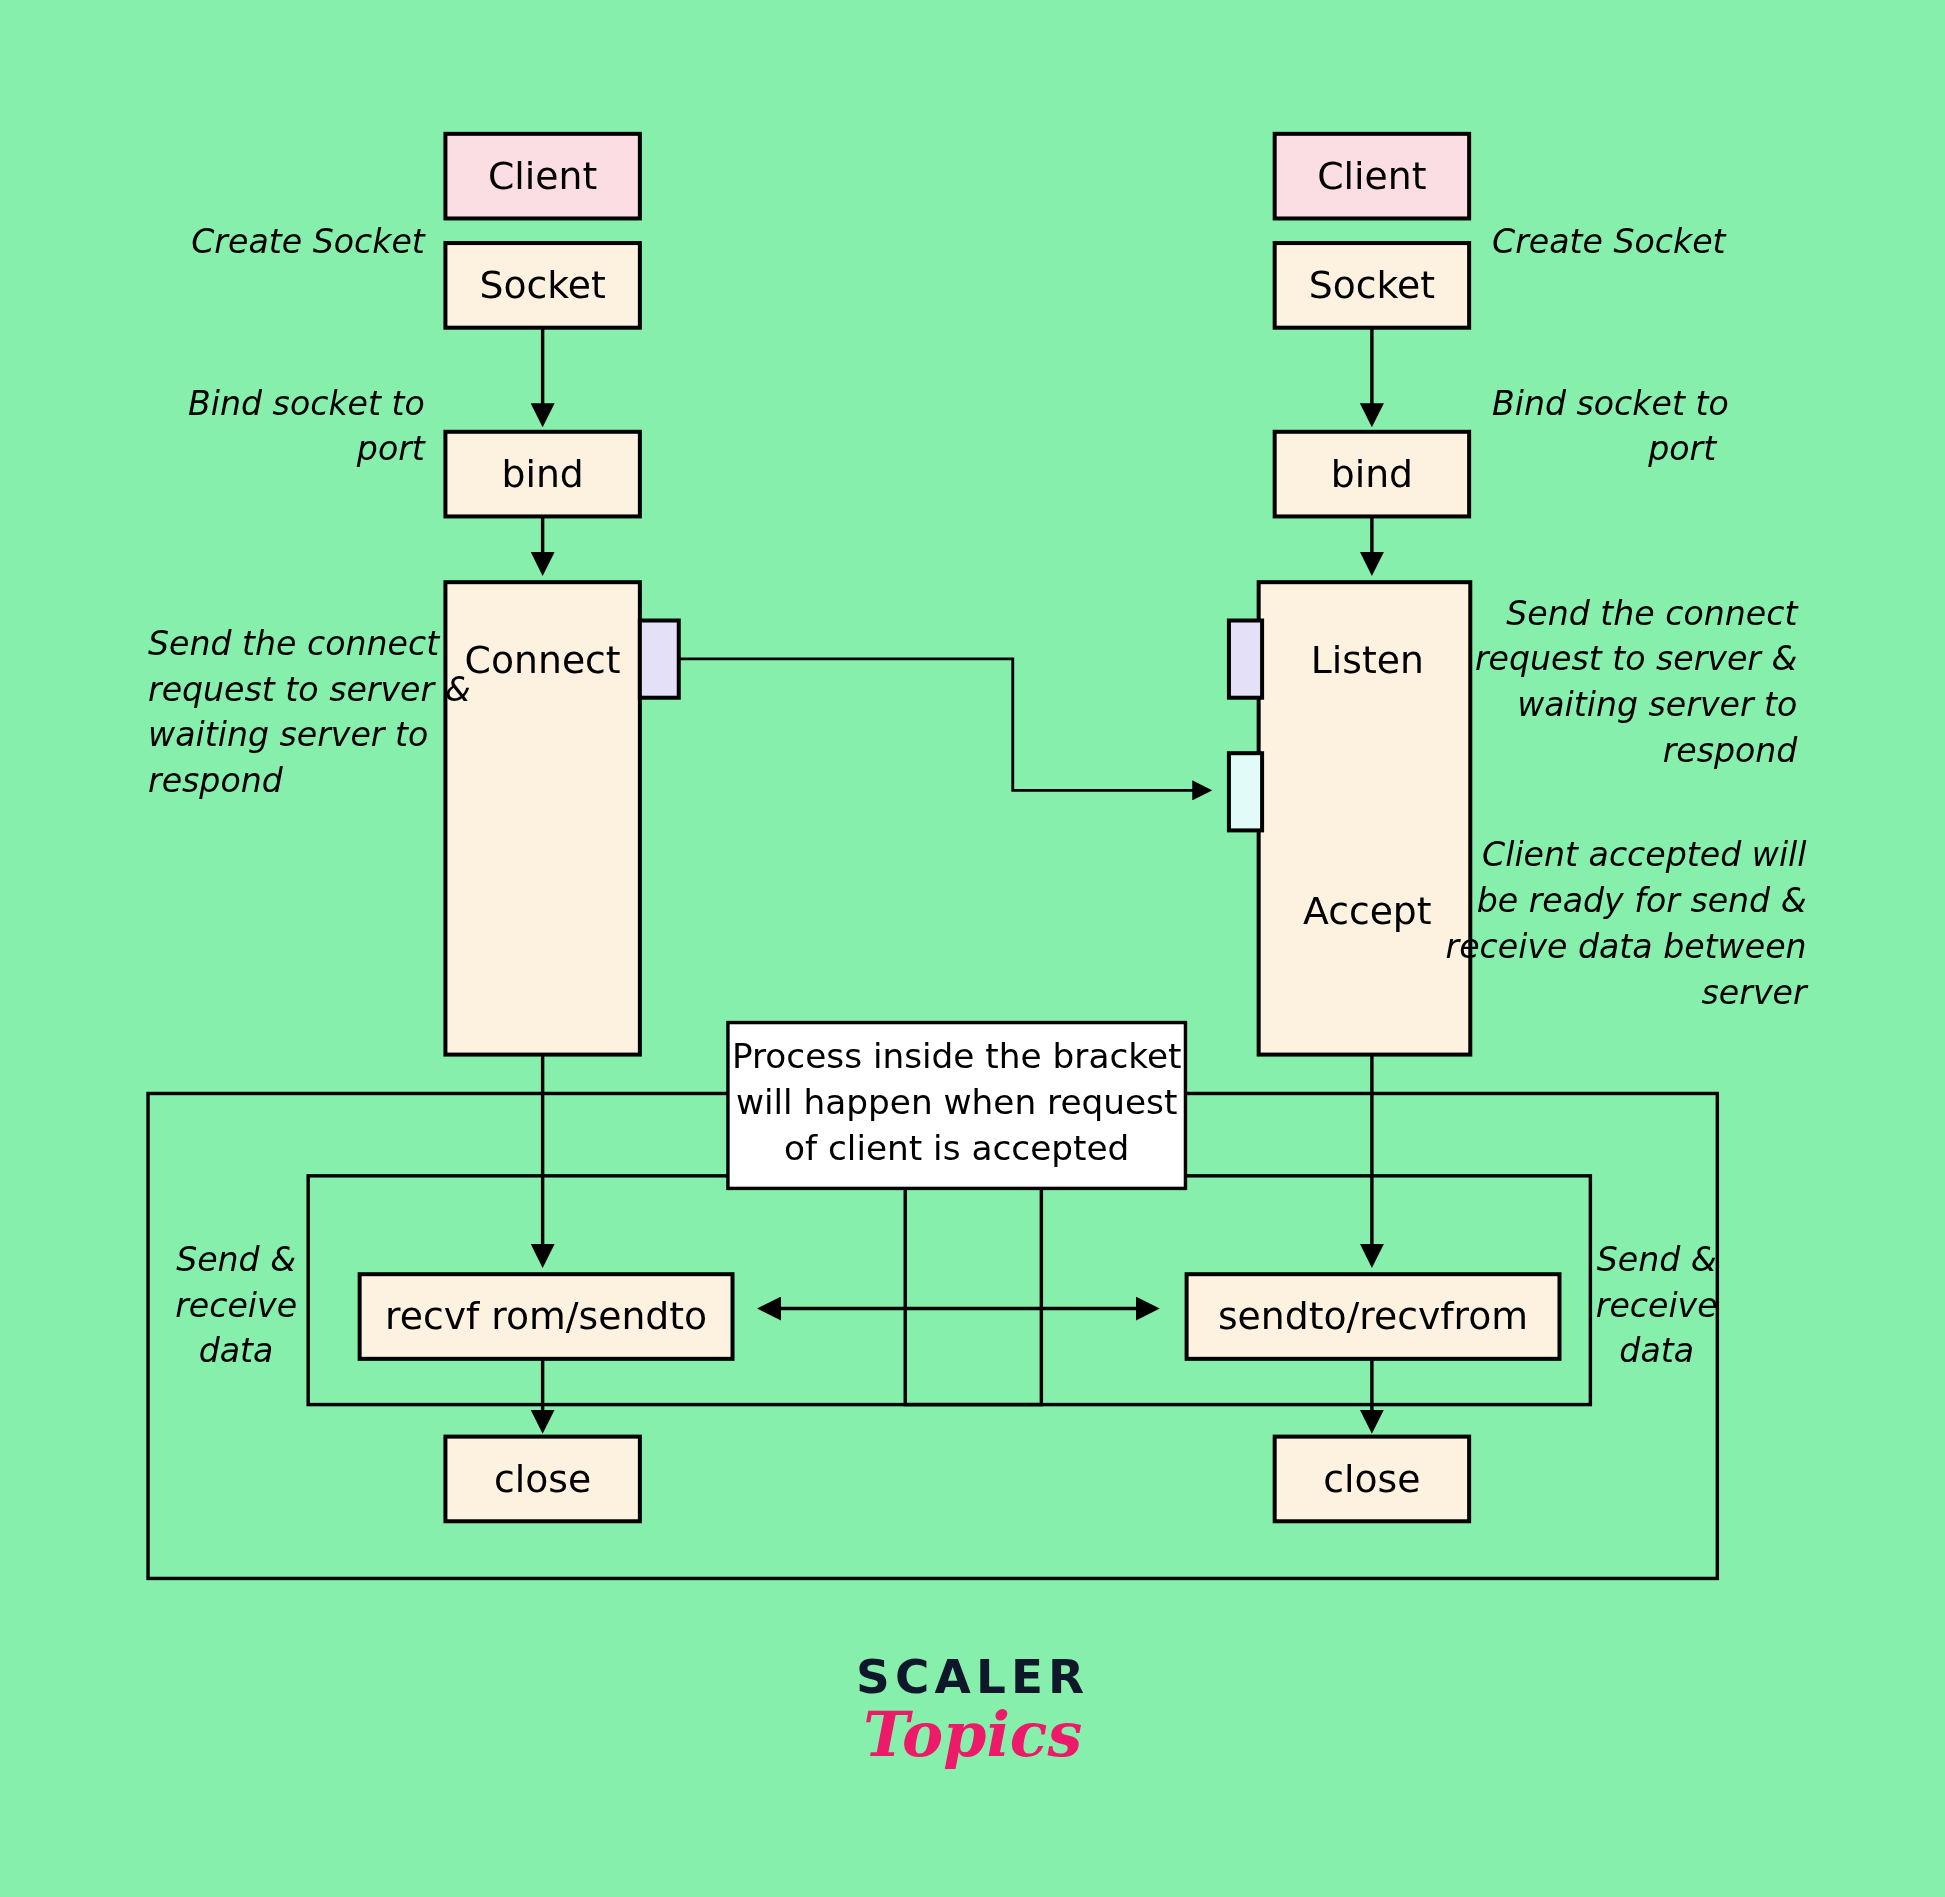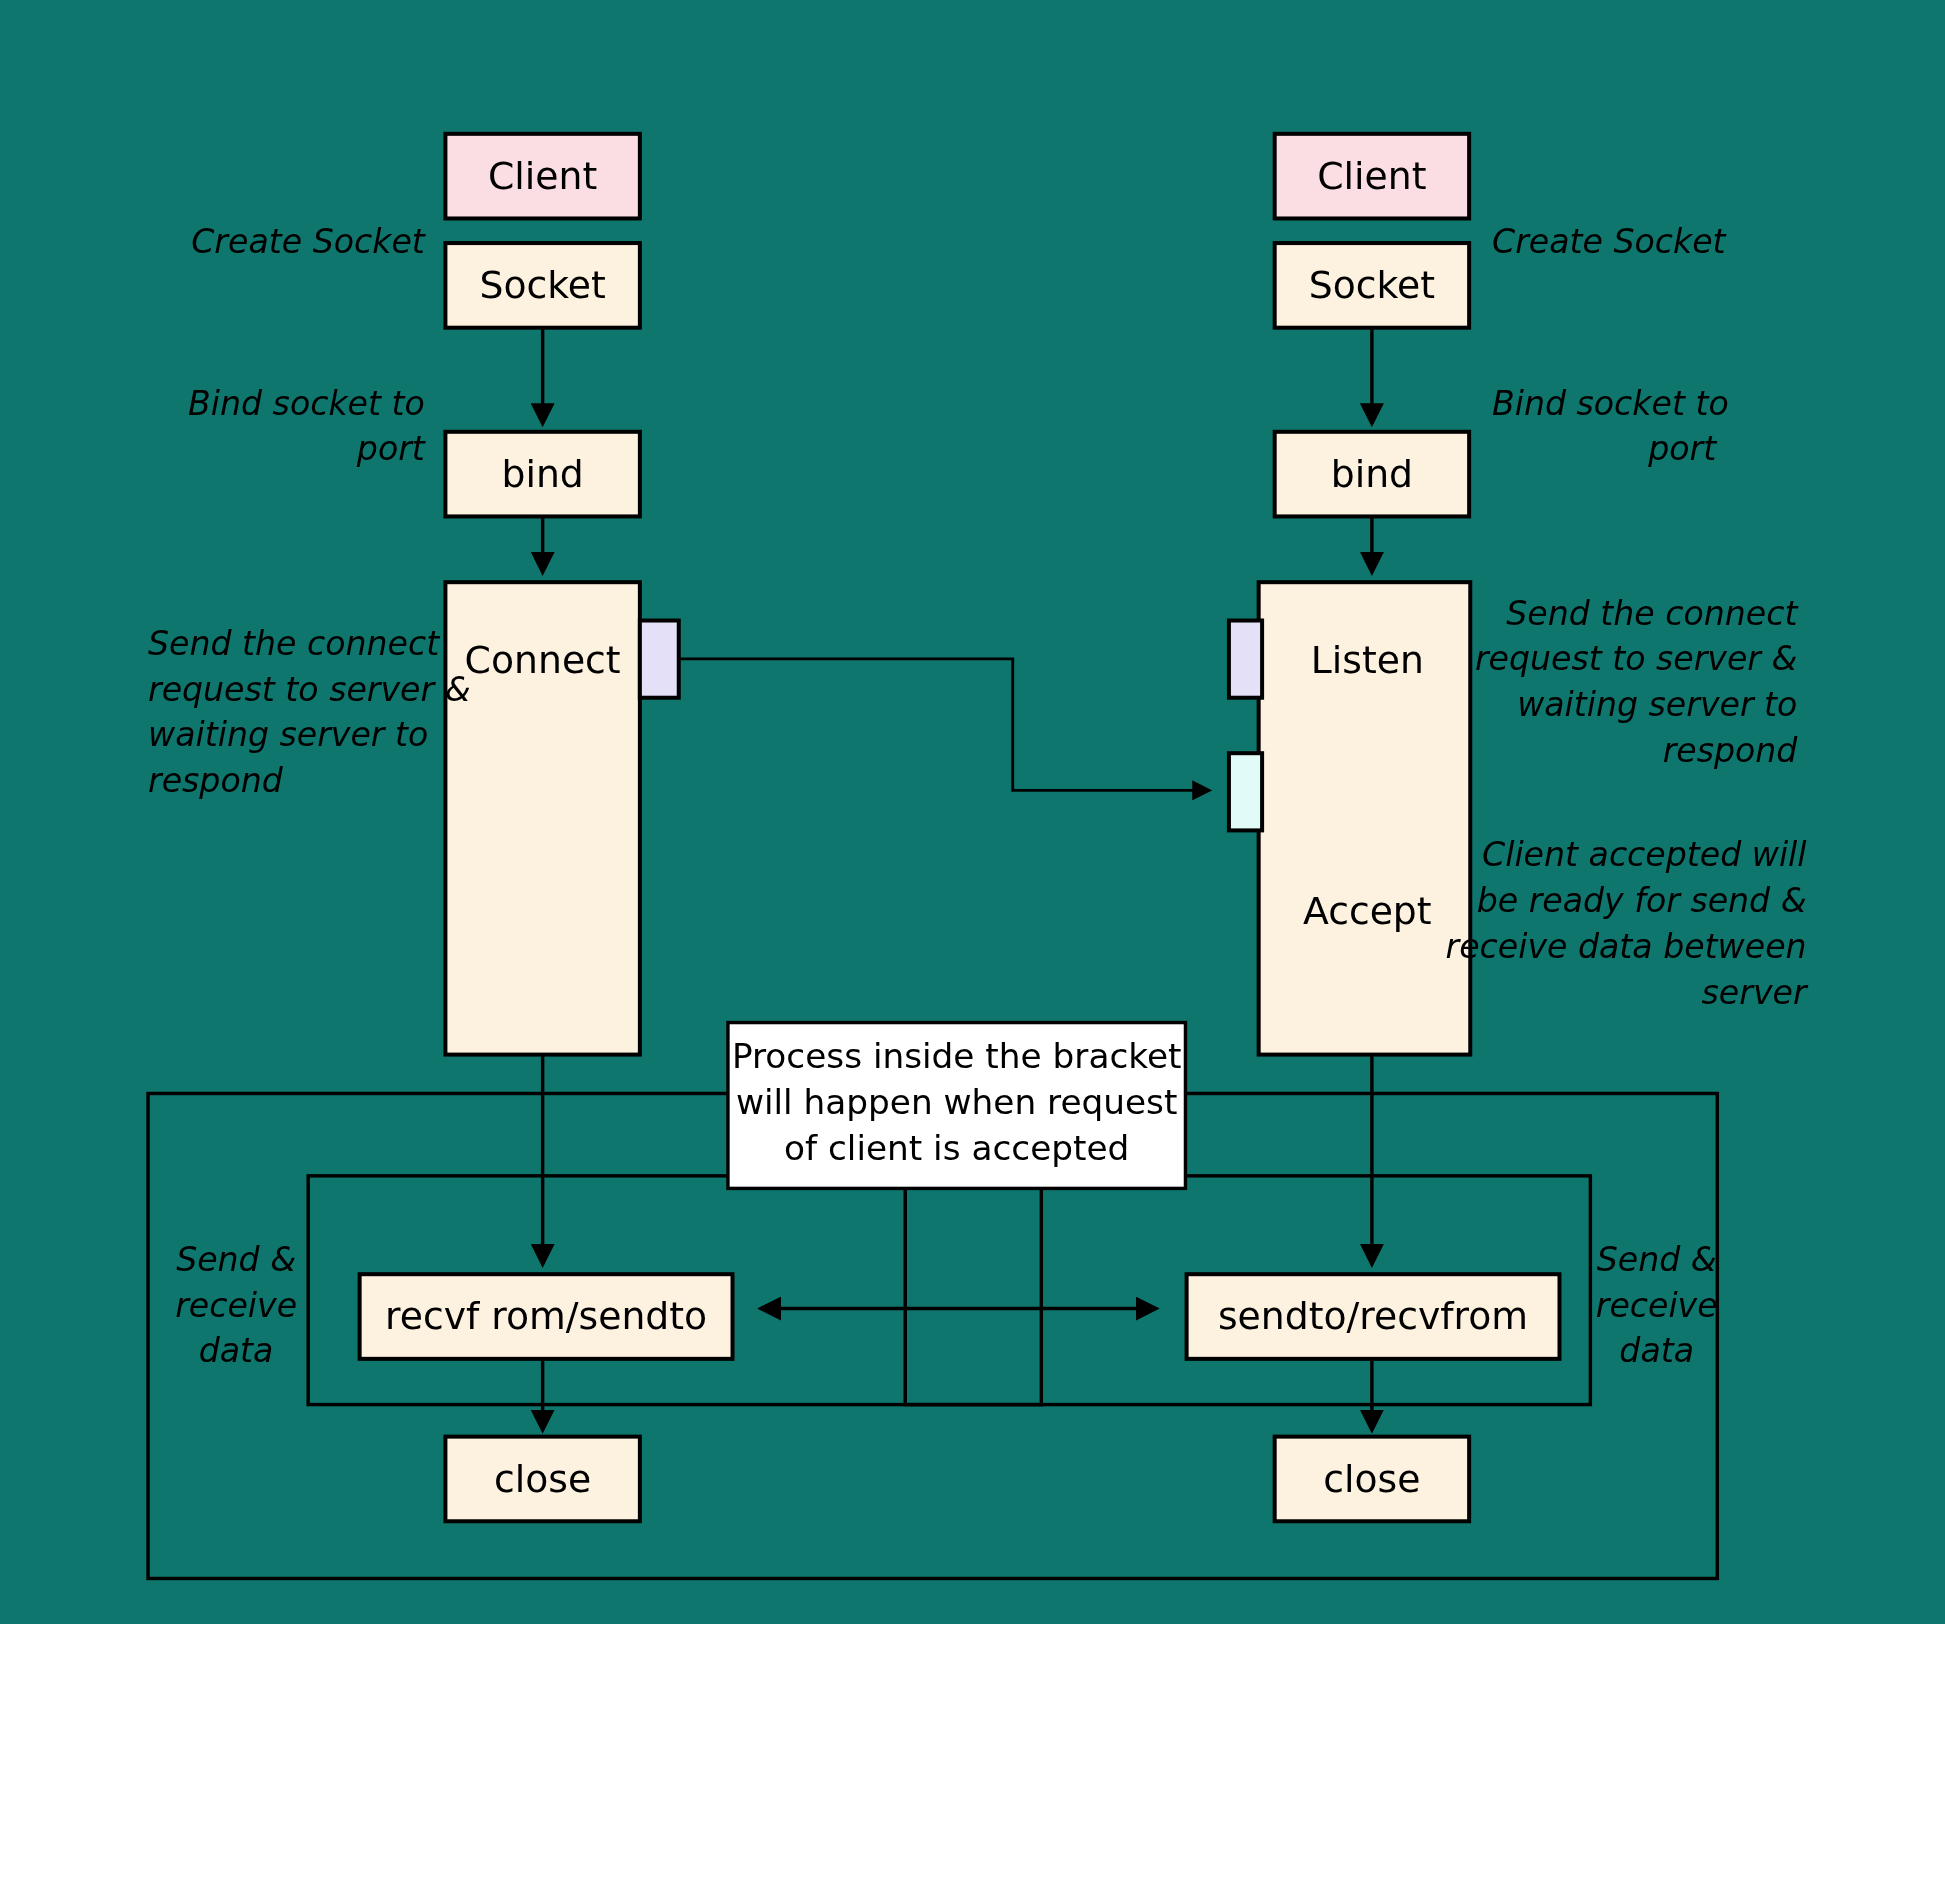"Client" #stage { background: #0f766e -> #86efac; height: 1624px -> 1897px }
